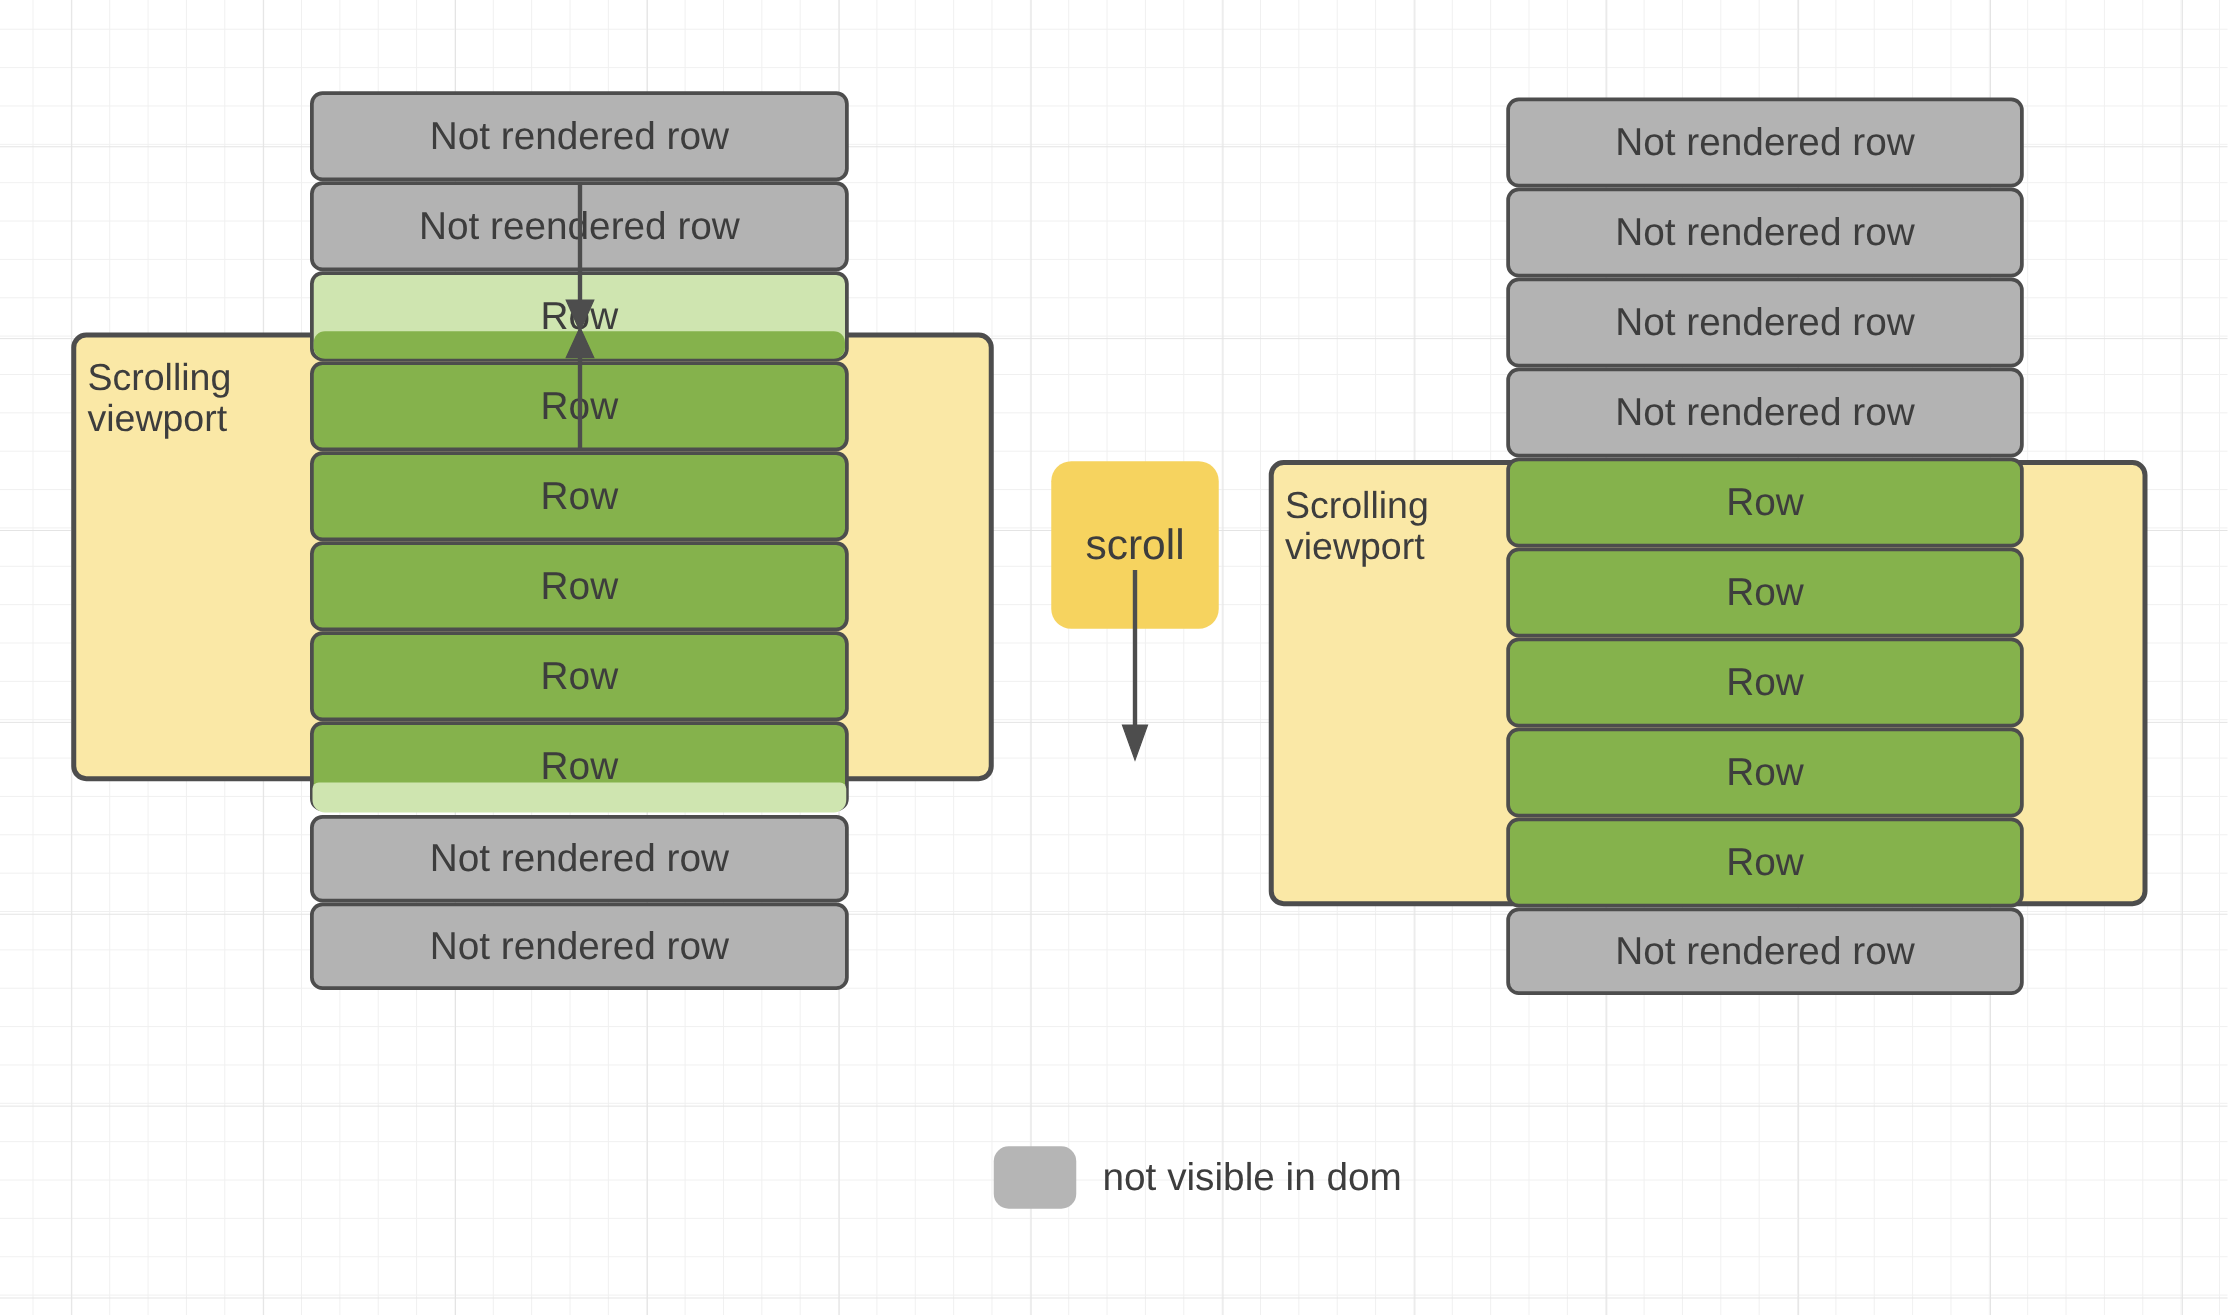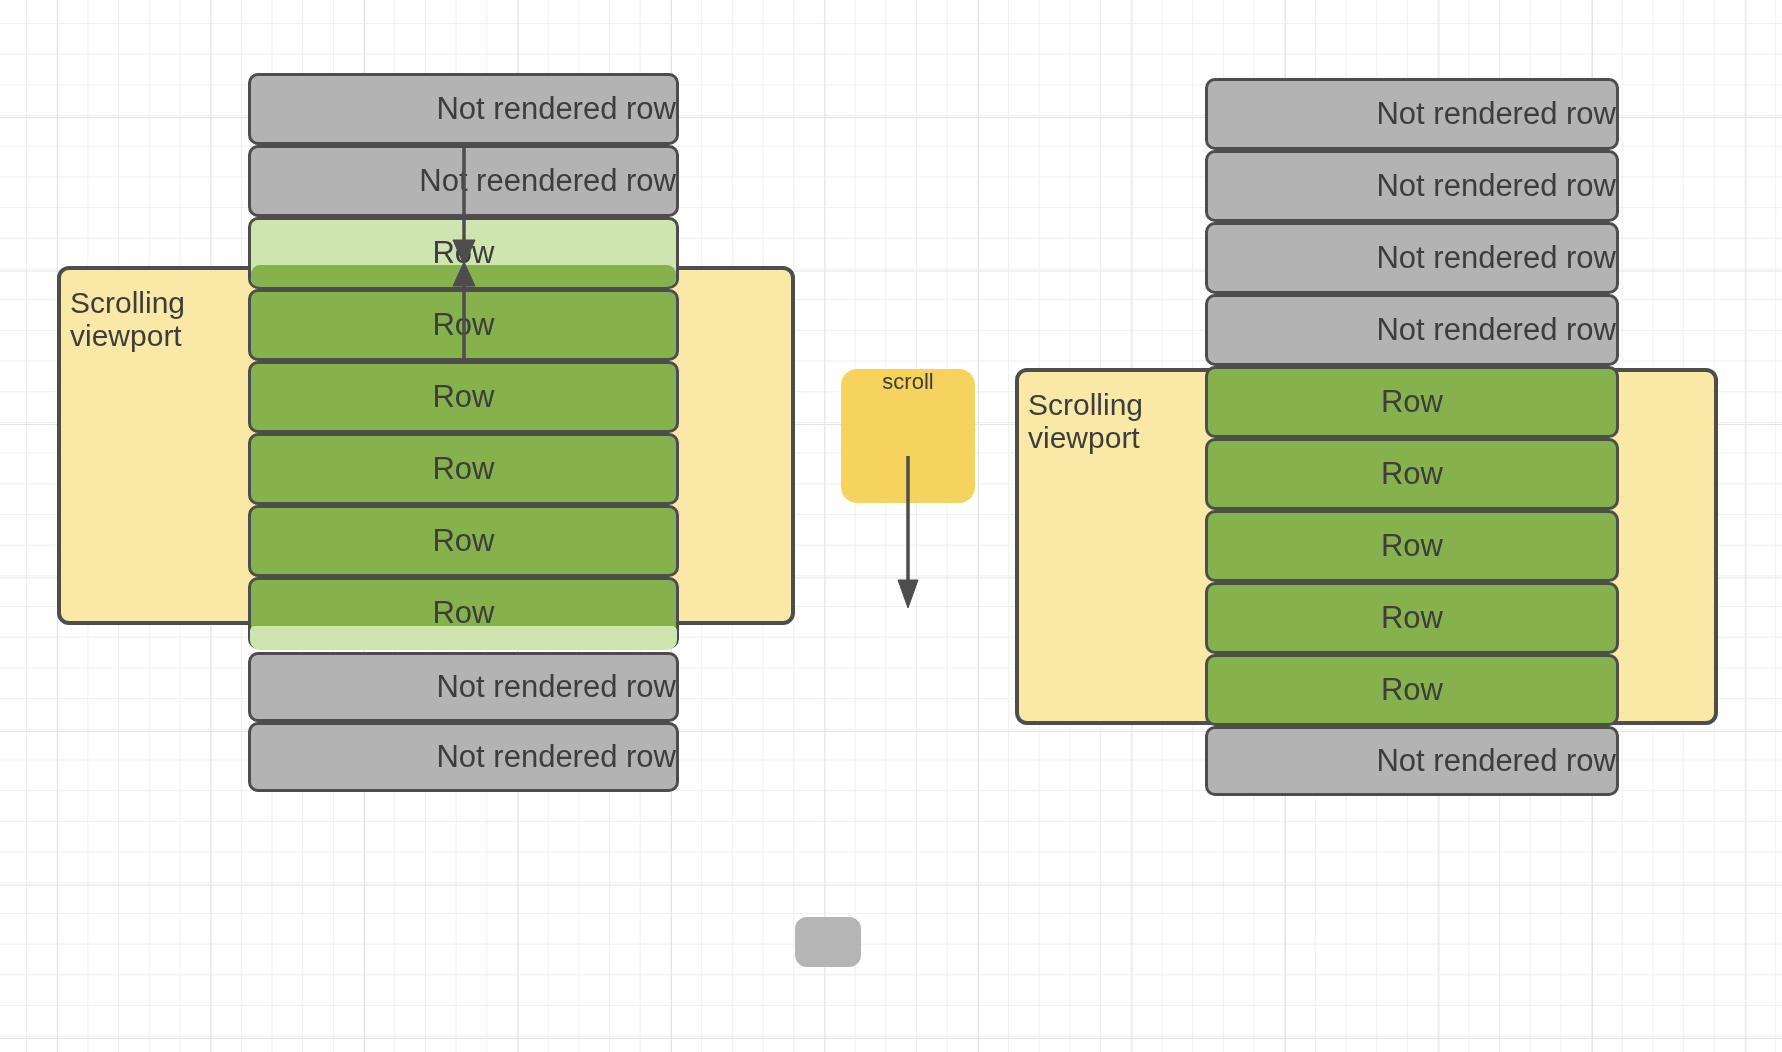"Not rendered row" .row-hidden { justify-content: flex-end -> none }
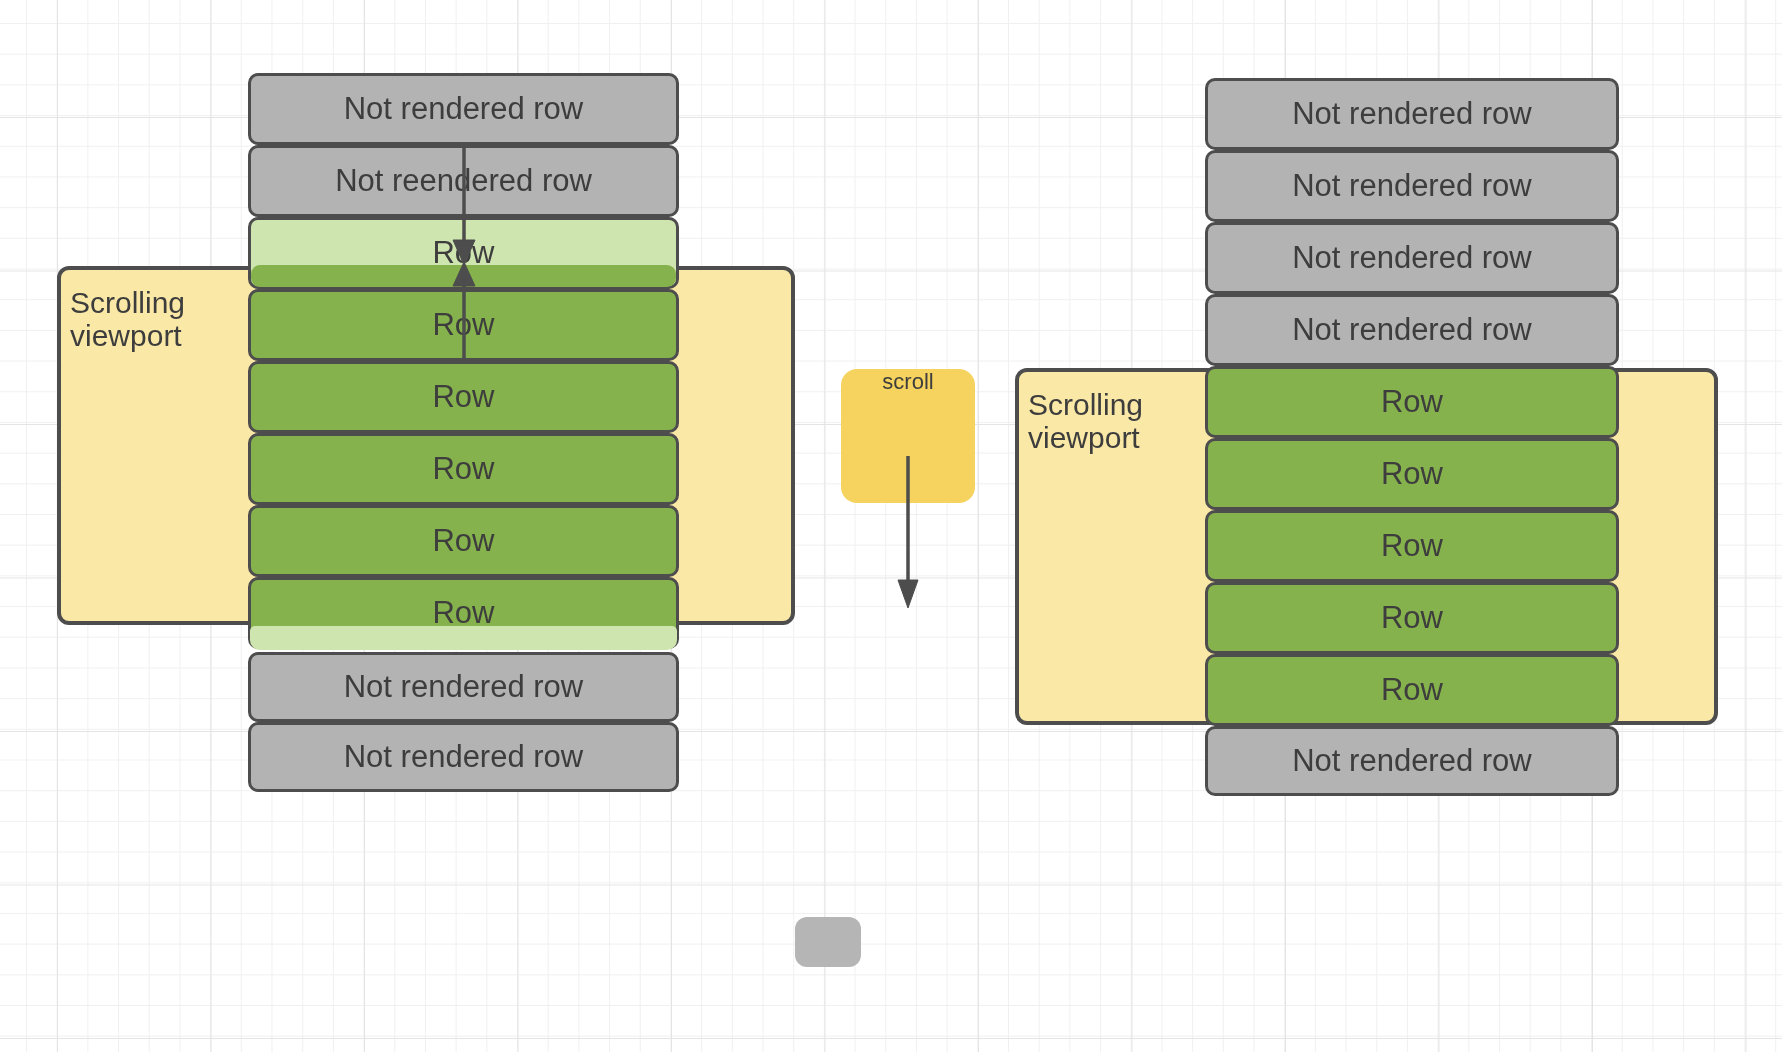"scroll" .scroll-box { align-items: flex-start -> center; font-size: 22px -> 34px }
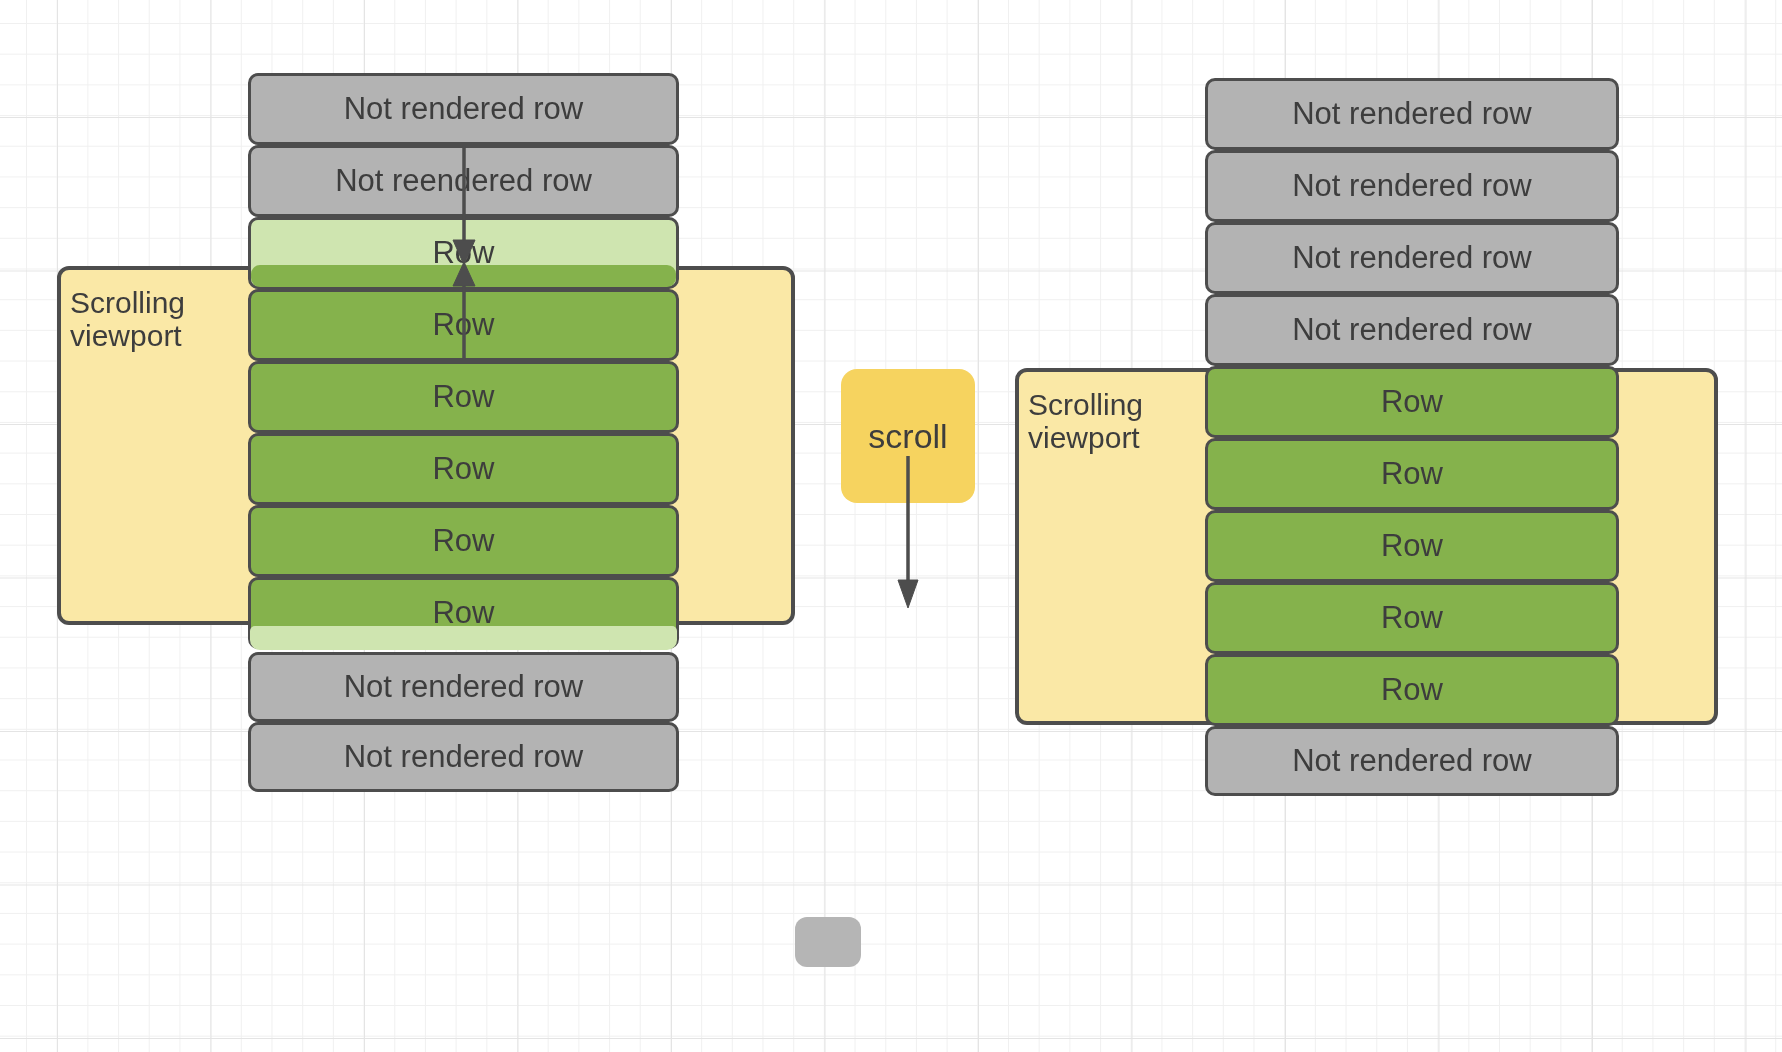"not visible in dom" span.legend-label { html: none -> <span>not visible in dom</span> }
